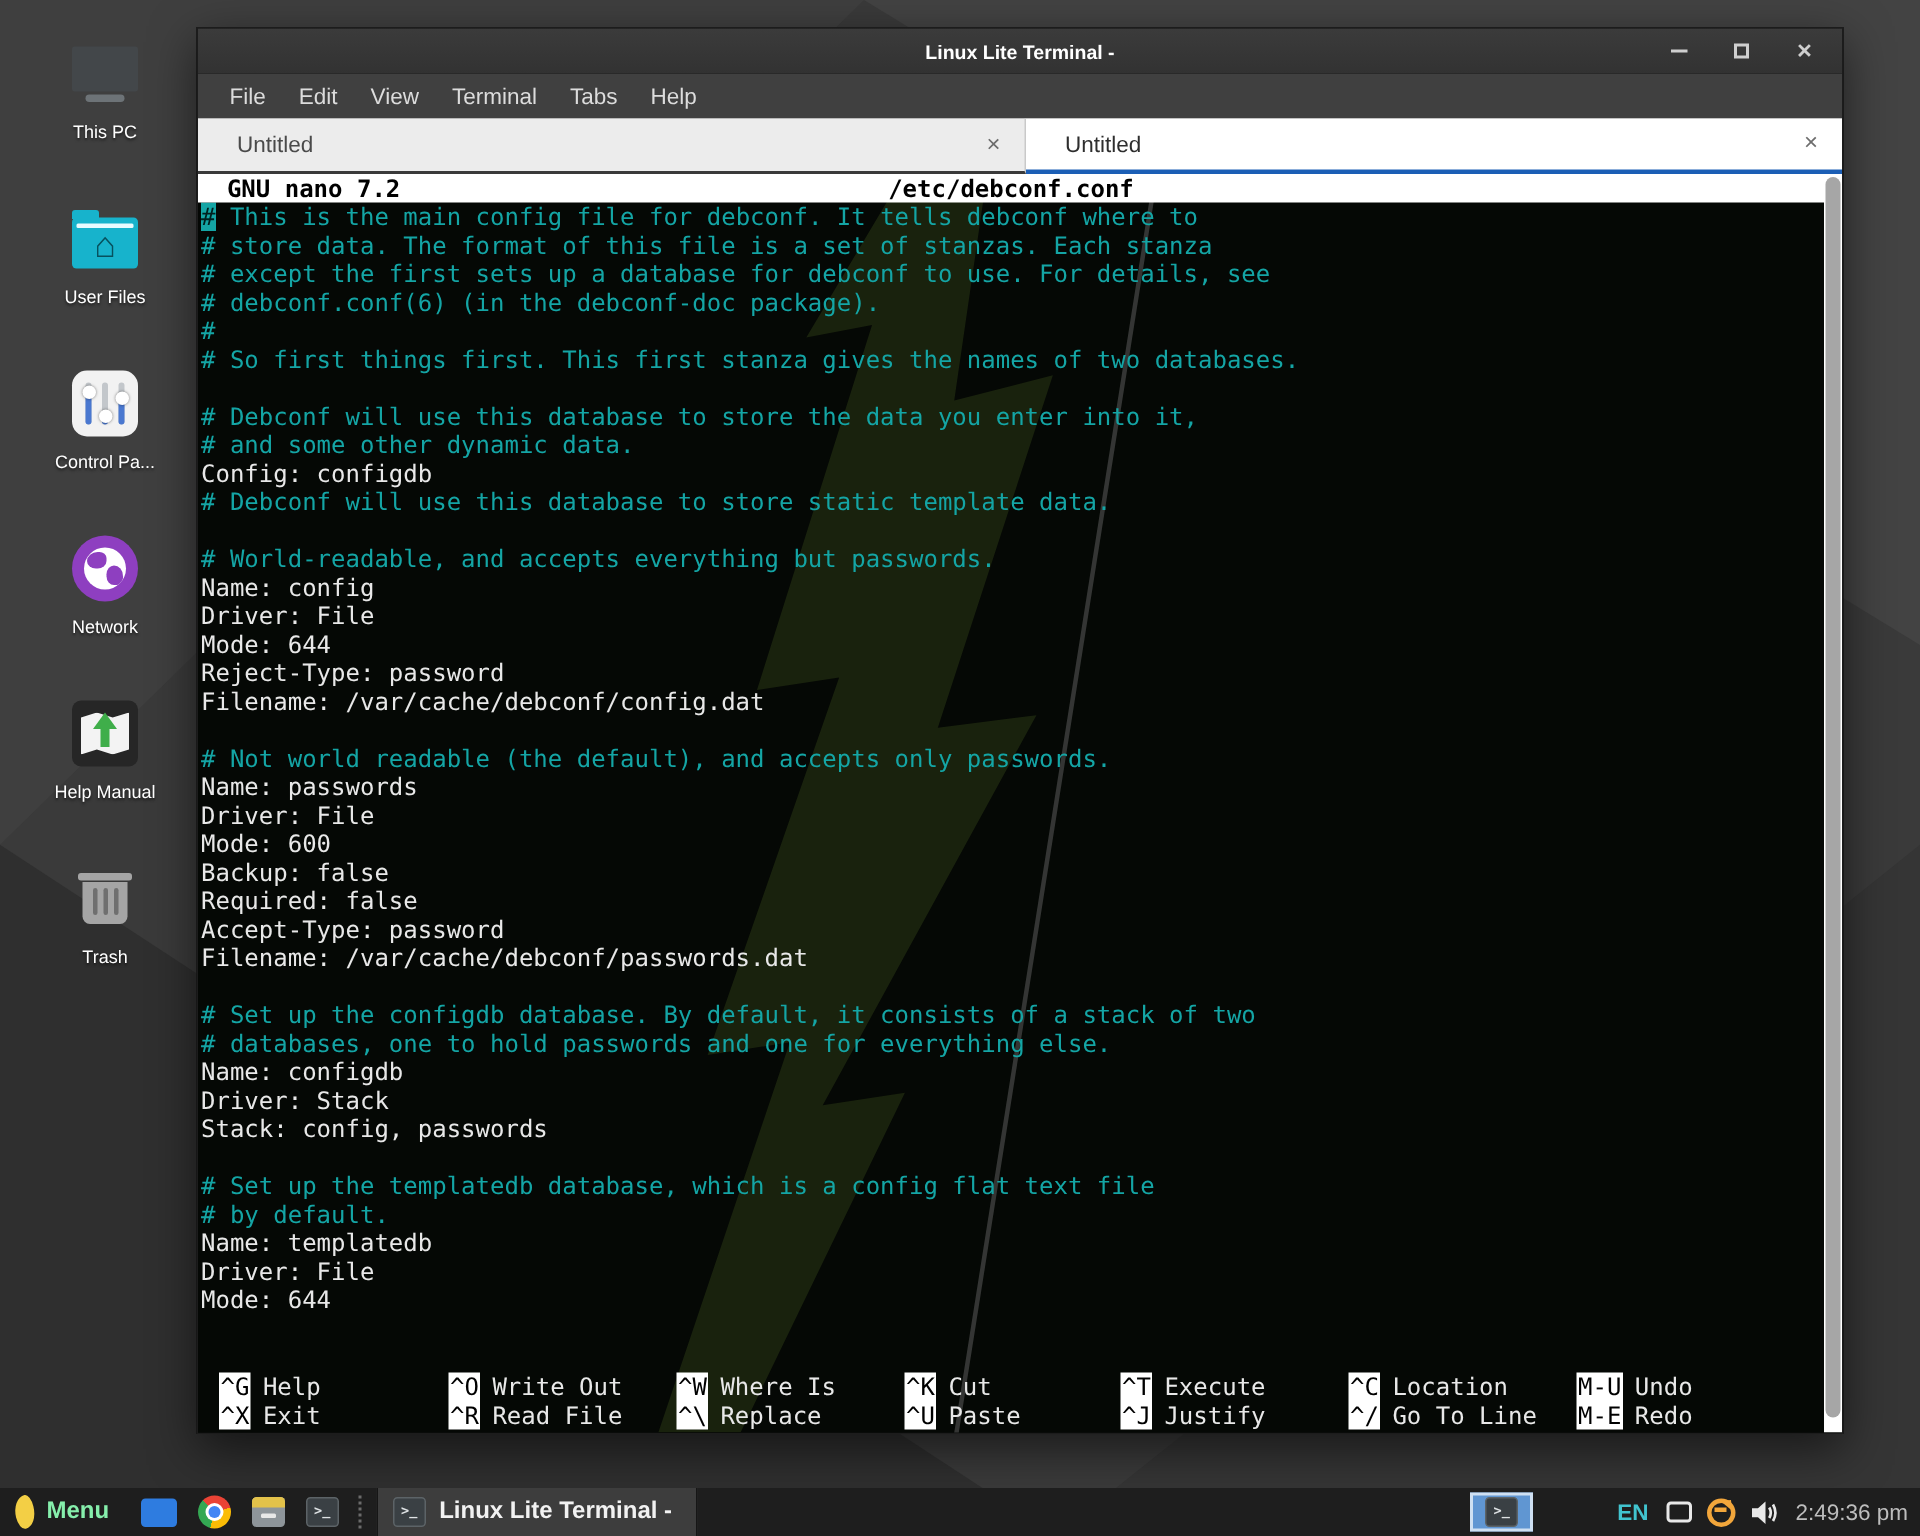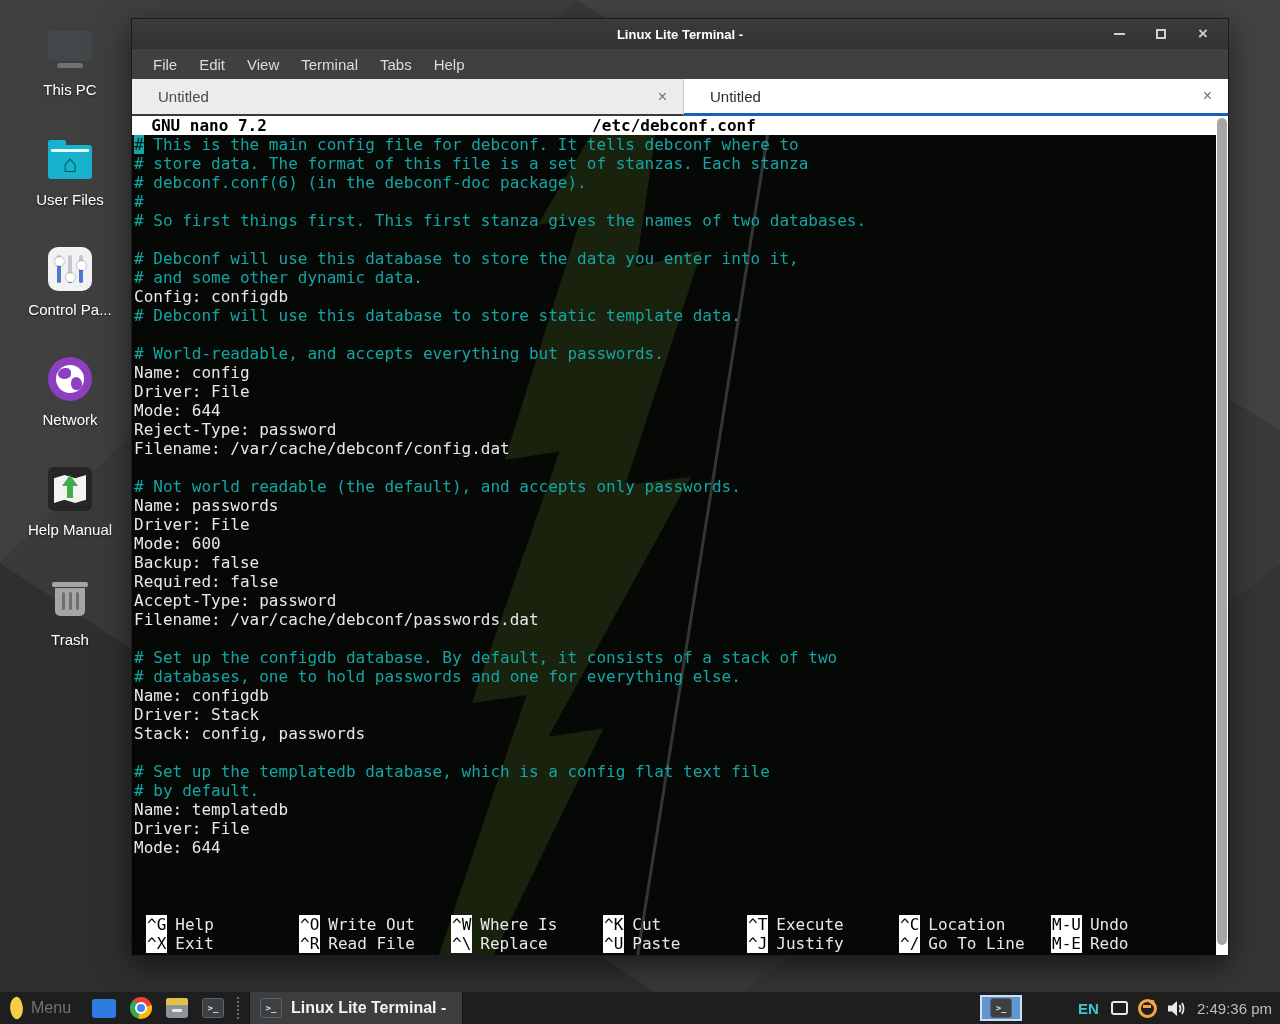"This PC" .dlabel { font-size: 15px -> 12px }
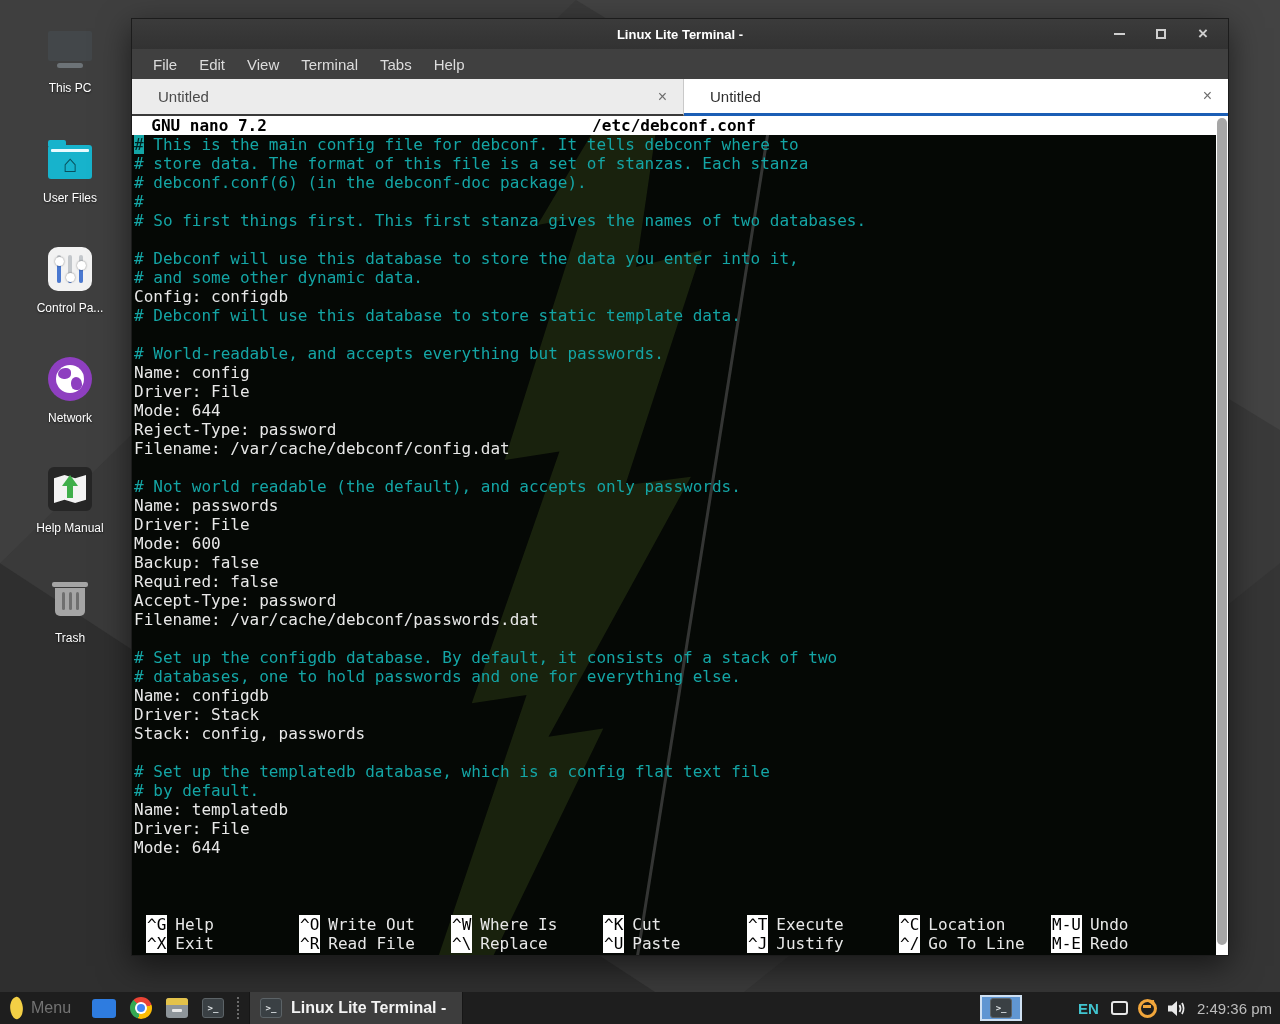"# except the first sets" div.t-line { html: none -> <div># except the first sets up a database for debconf to use. For details, see</div> }
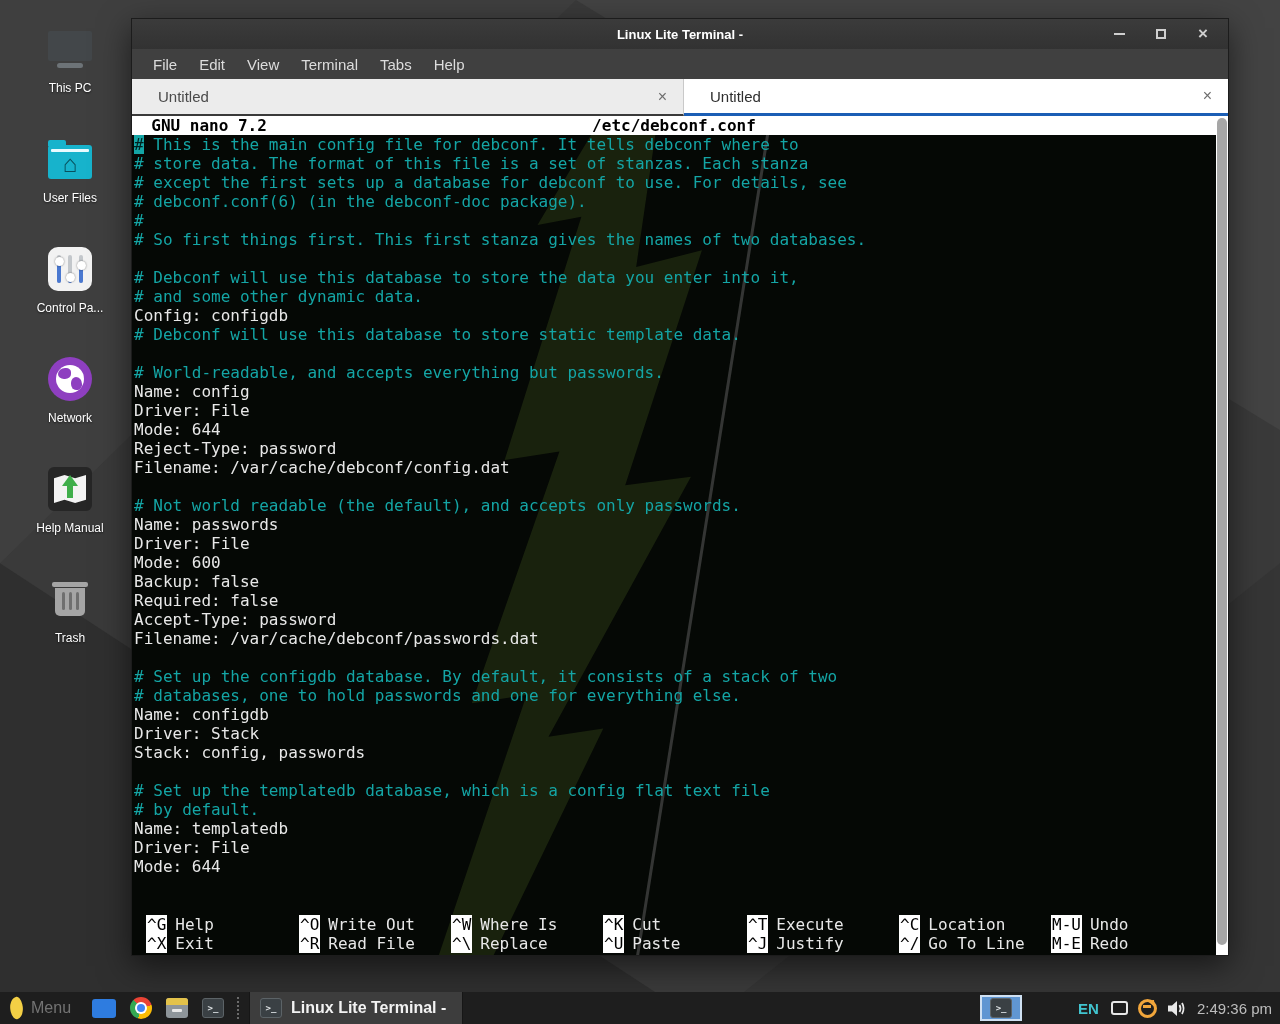"Menu" .menu-label { color: #737373 -> #86efac; font-weight: normal -> bold }
